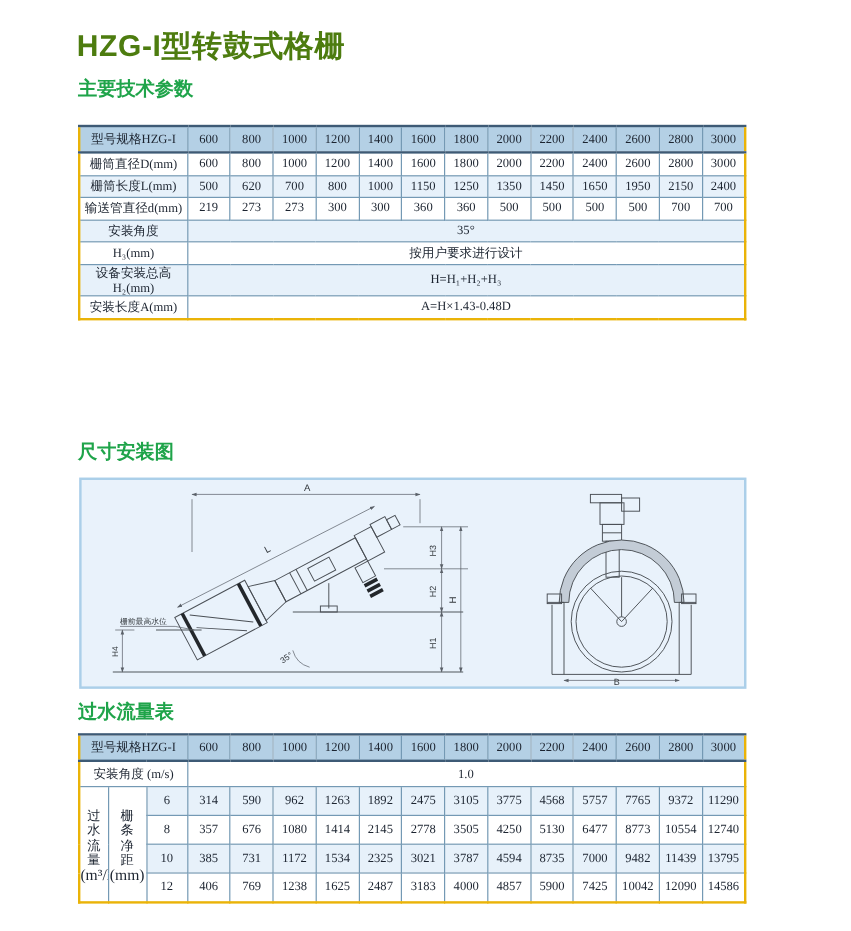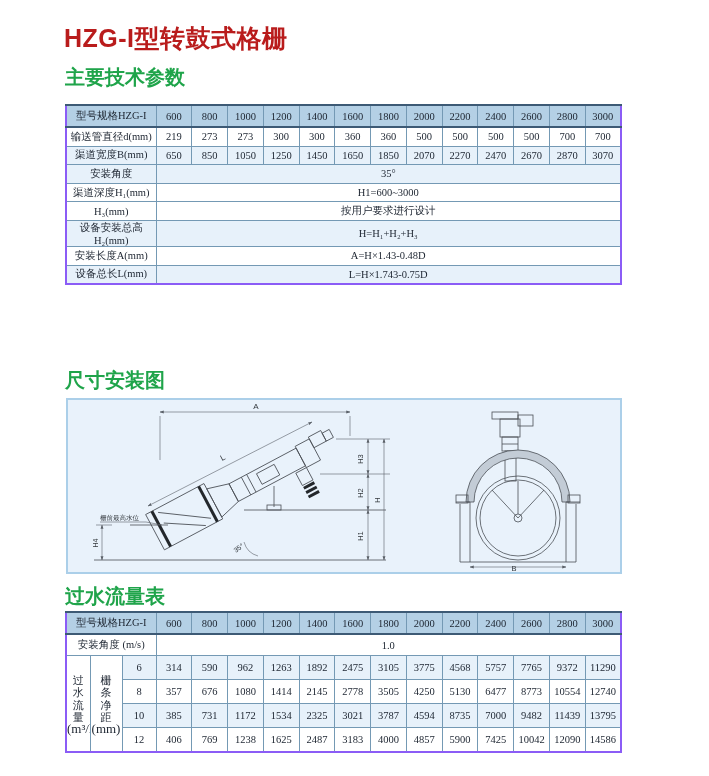"HZG-I型转鼓式格栅" .page-title { color: #b91c1c -> #4d7c0f }
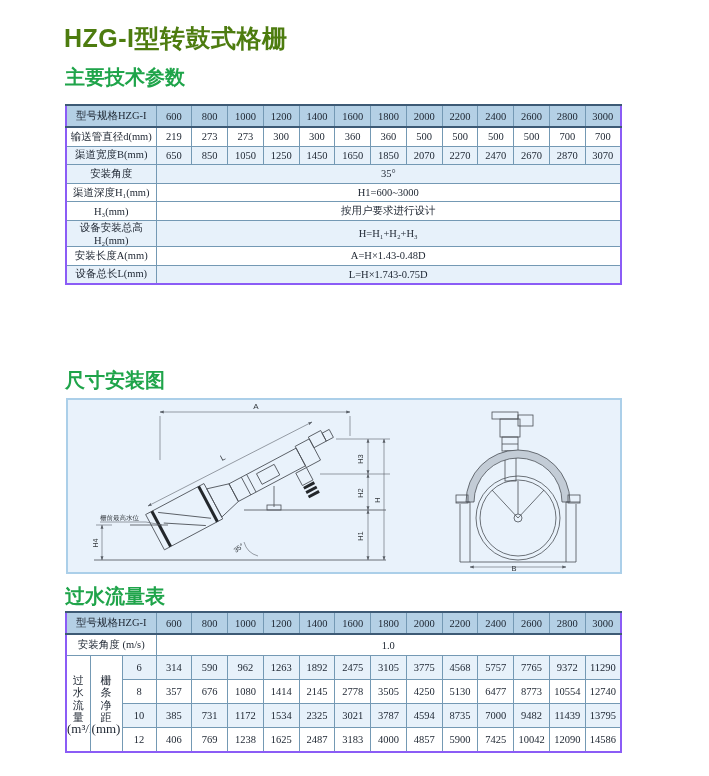"主要技术参数" .sec-heading { font-size: 20px -> 16px }
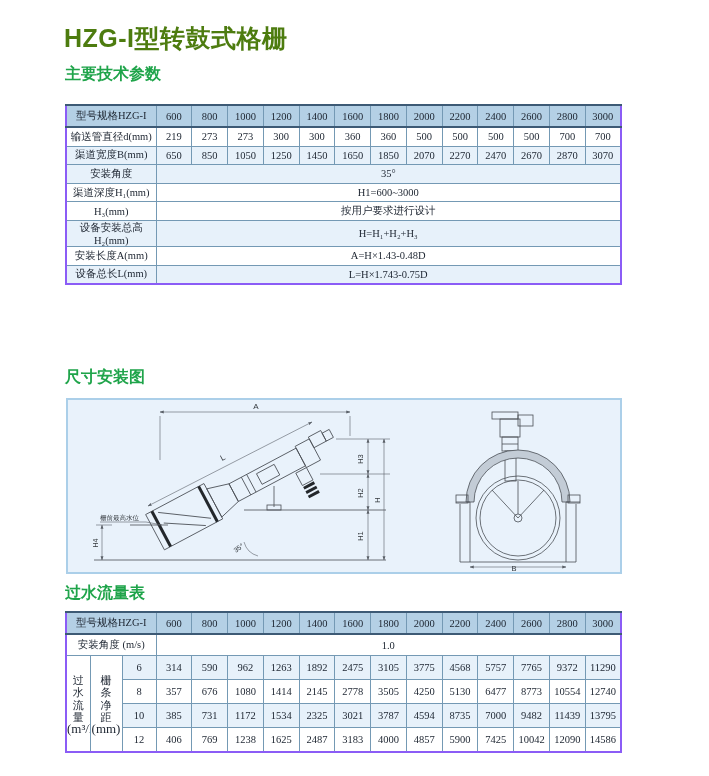"型号规格HZG-I" table.datatable { border: 2px solid #8b5cf6 -> 2px solid #eab308 }
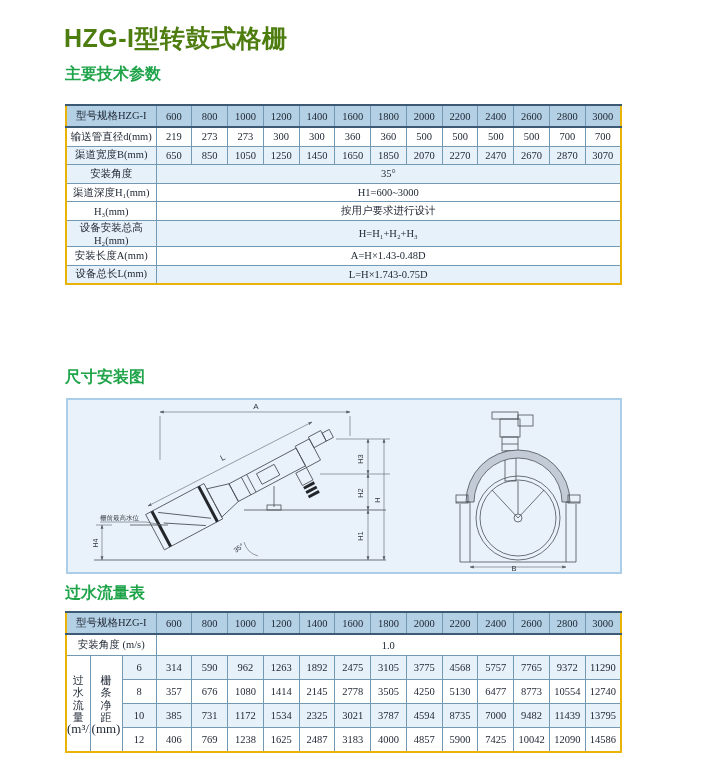"栅筒直径D(mm)" tr { html: none -> <tr> <td>栅筒直径D(mm)</td> <td>600</td> <td>800</td> <td>1000</td> <td>1200</td> <td>1400</td> <td>1600</td> <td>1800</td> <td>2000</td> <td>2200</td> <td>2400</td> <td>2600</td> <td>2800</td> <td>3000</td> </tr> }
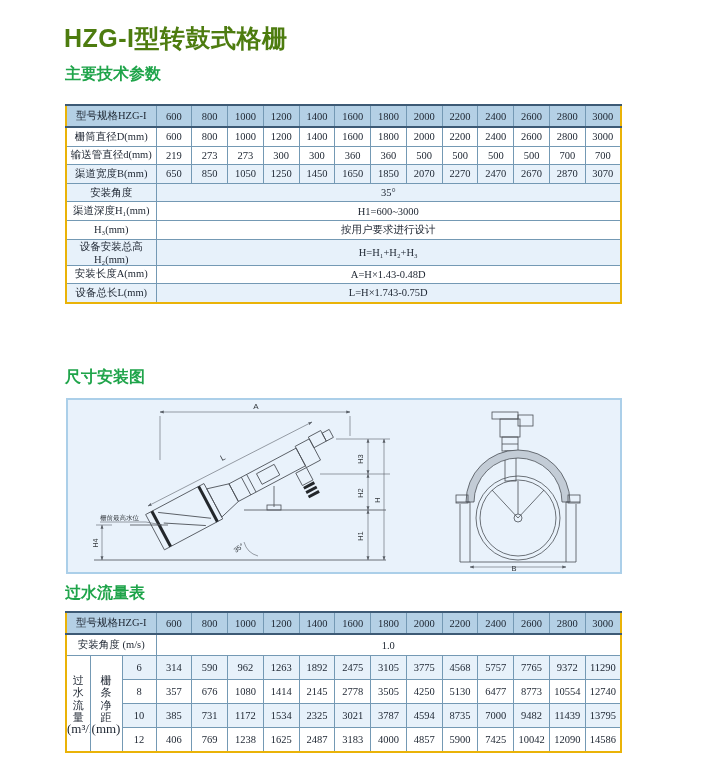"栅筒长度L(mm)" tr.alt { html: none -> <tr> <td>栅筒长度L(mm)</td> <td>500</td> <td>620</td> <td>700</td> <td>800</td> <td>1000</td> <td>1150</td> <td>1250</td> <td>1350</td> <td>1450</td> <td>1650</td> <td>1950</td> <td>2150</td> <td>2400</td> </tr> }
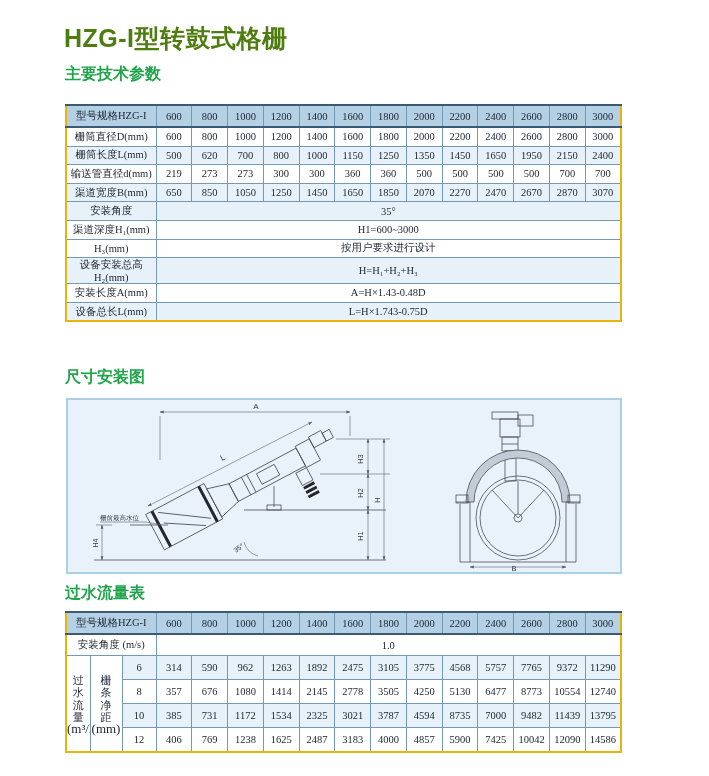"渠道宽度B(mm)" tr.alt { html: <tr> <td>渠道宽度B(mm)</td> <td>650</td> <td>850</td> <td>1050</td> <td>1250</td> <td>1450</td> <td>1650</td> <td>1850</td> <td>2070</td> <td>2270</td> <td>2470</td> <td>2670</td> <td>2870</td> <td>3070</td> </tr> -> none }
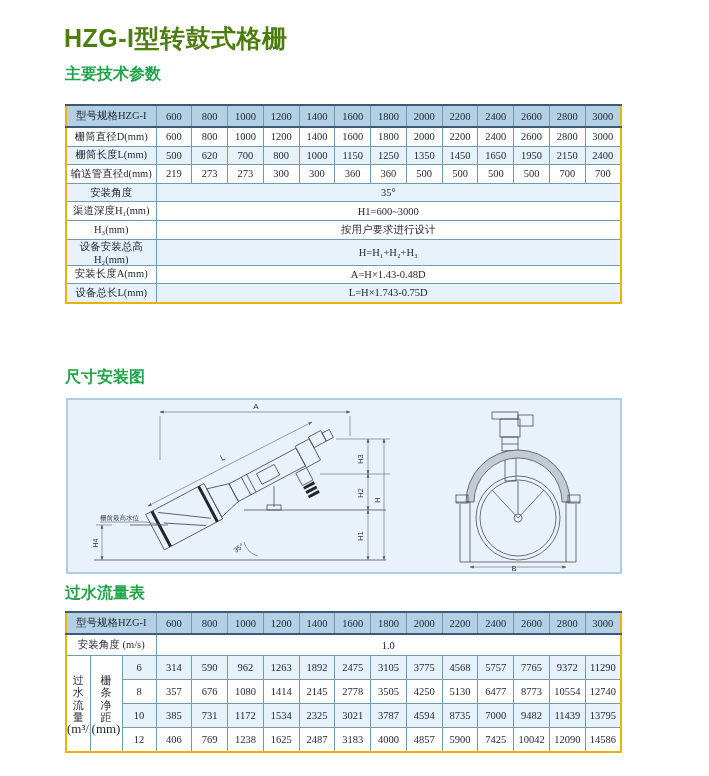"渠道深度H₁(mm)" tr { html: <tr> <td>渠道深度H₁(mm)</td> <td>H1=600~3000</td> </tr> -> none }
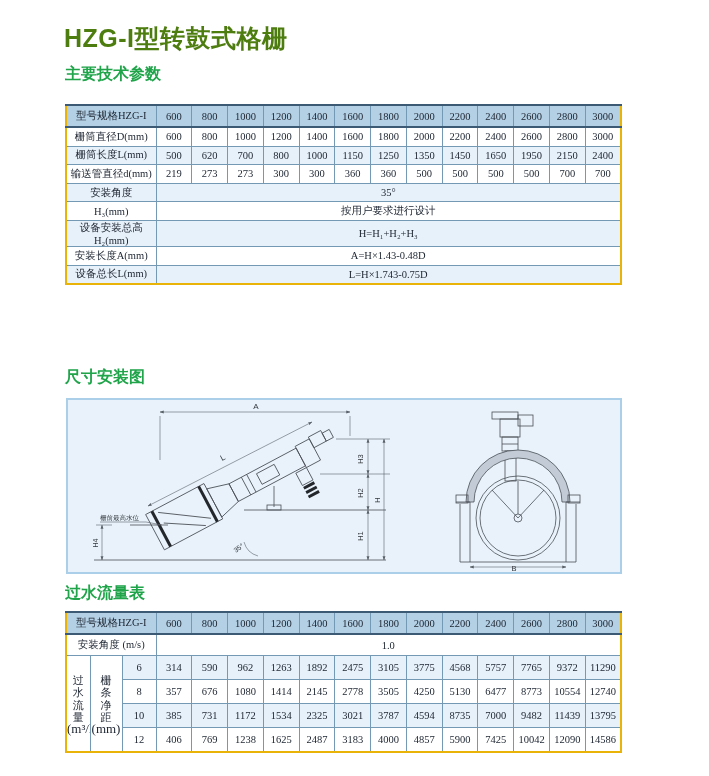"设备总长L(mm)" tr.alt { html: <tr> <td>设备总长L(mm)</td> <td>L=H×1.743-0.75D</td> </tr> -> none }
